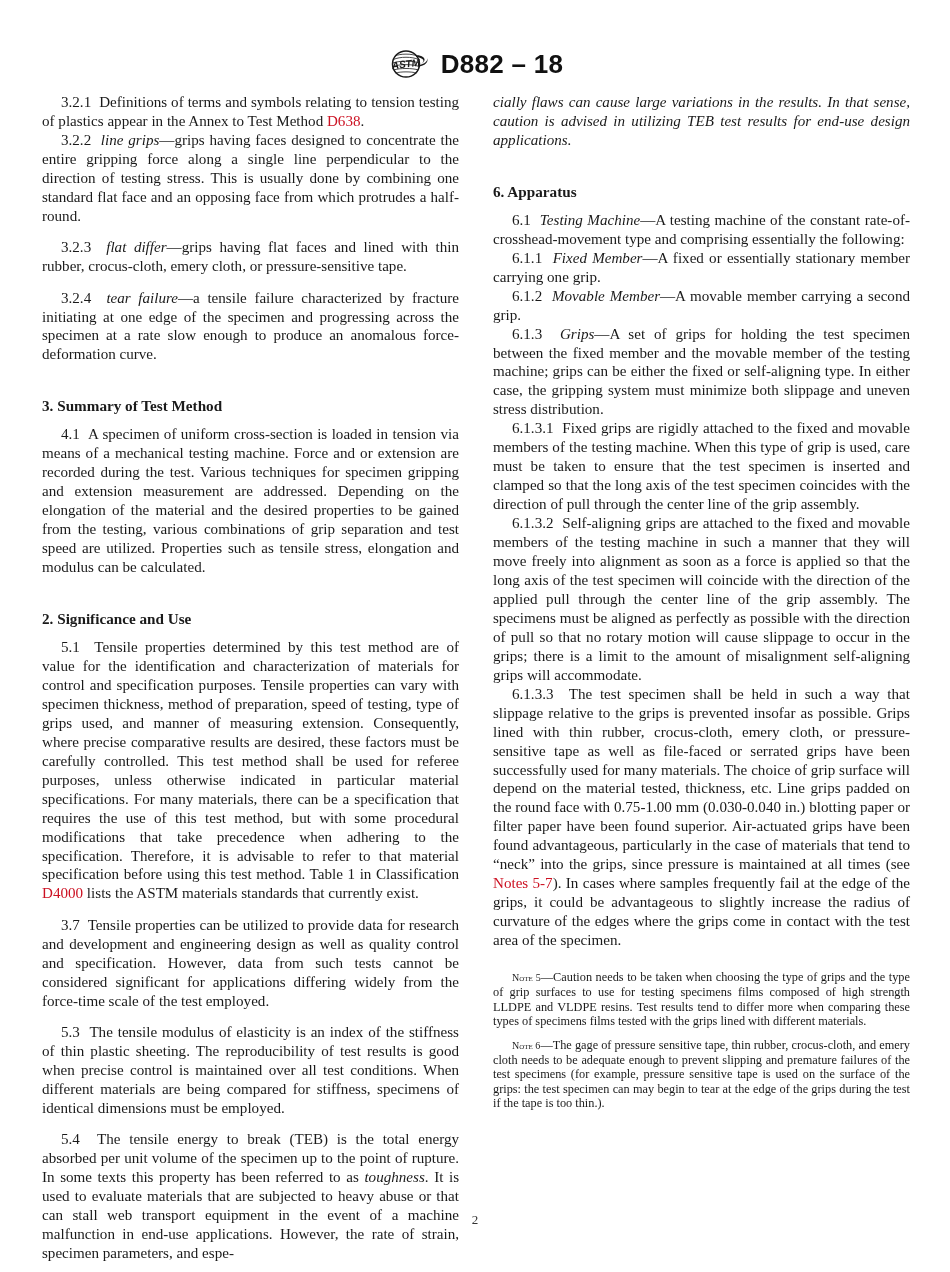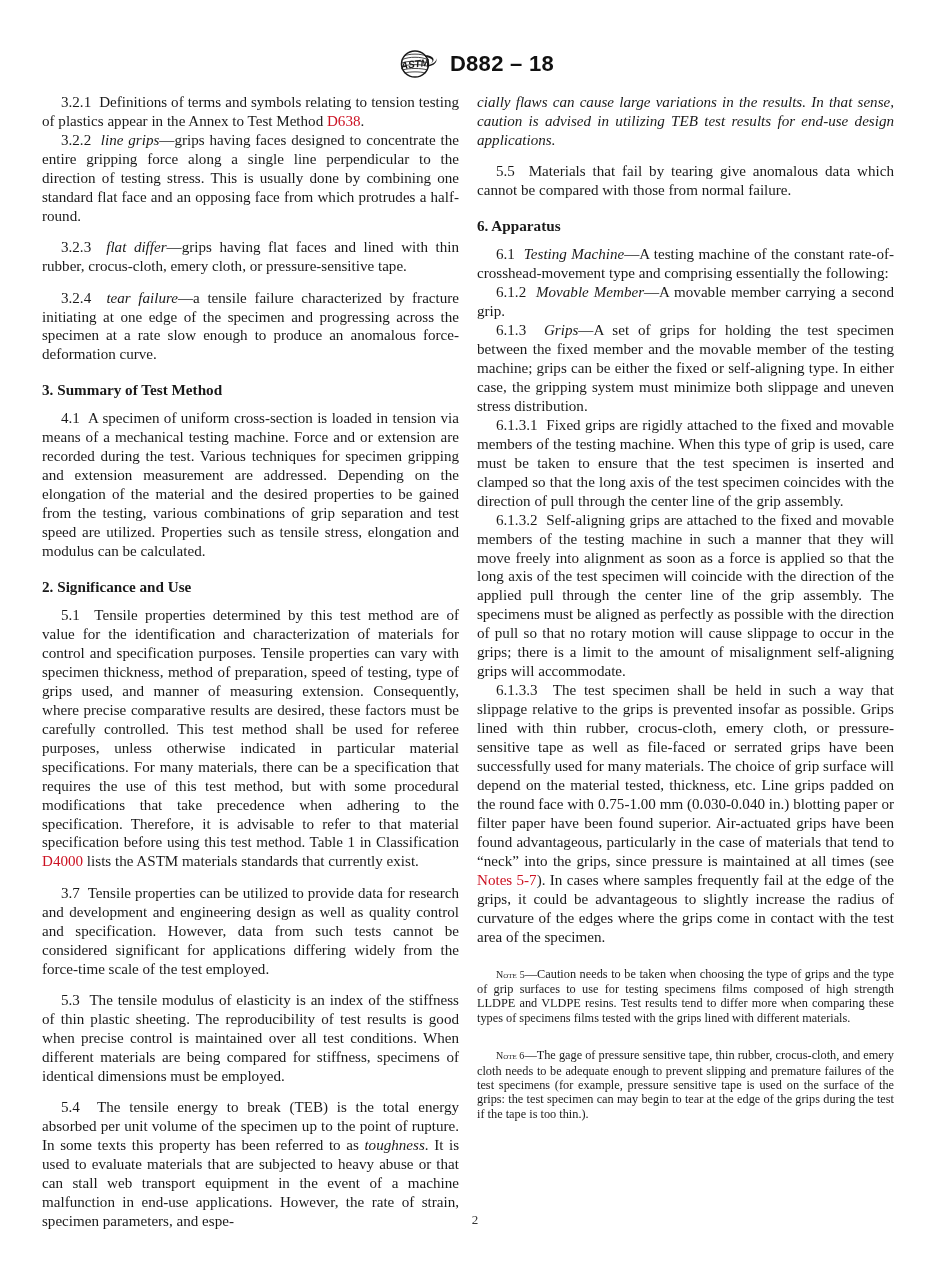"D882 – 18" .header-title { font-size: 22px -> 26px }
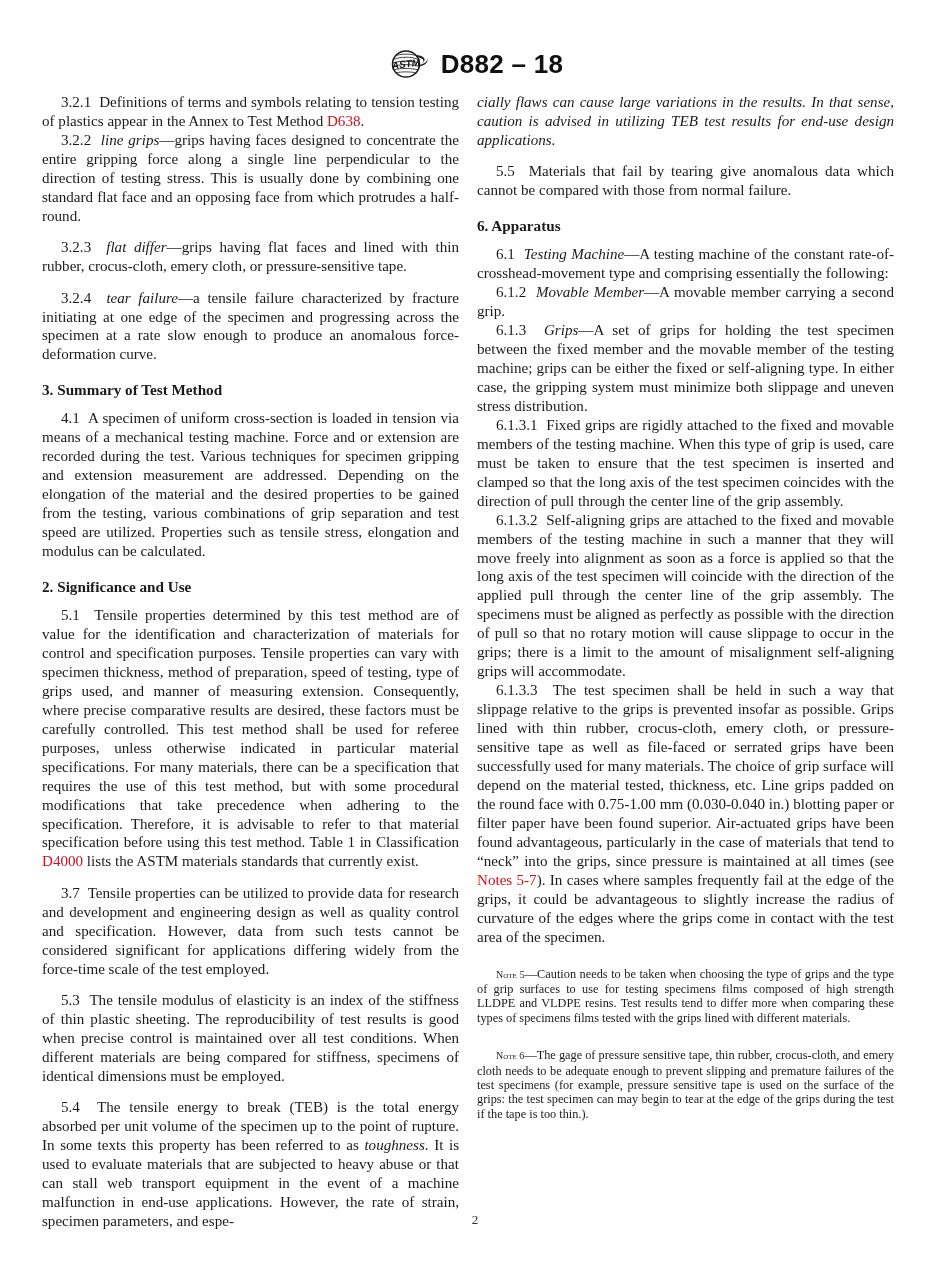"3.2.1 Definitions of terms and" .columns { gap: 18px -> 34px }
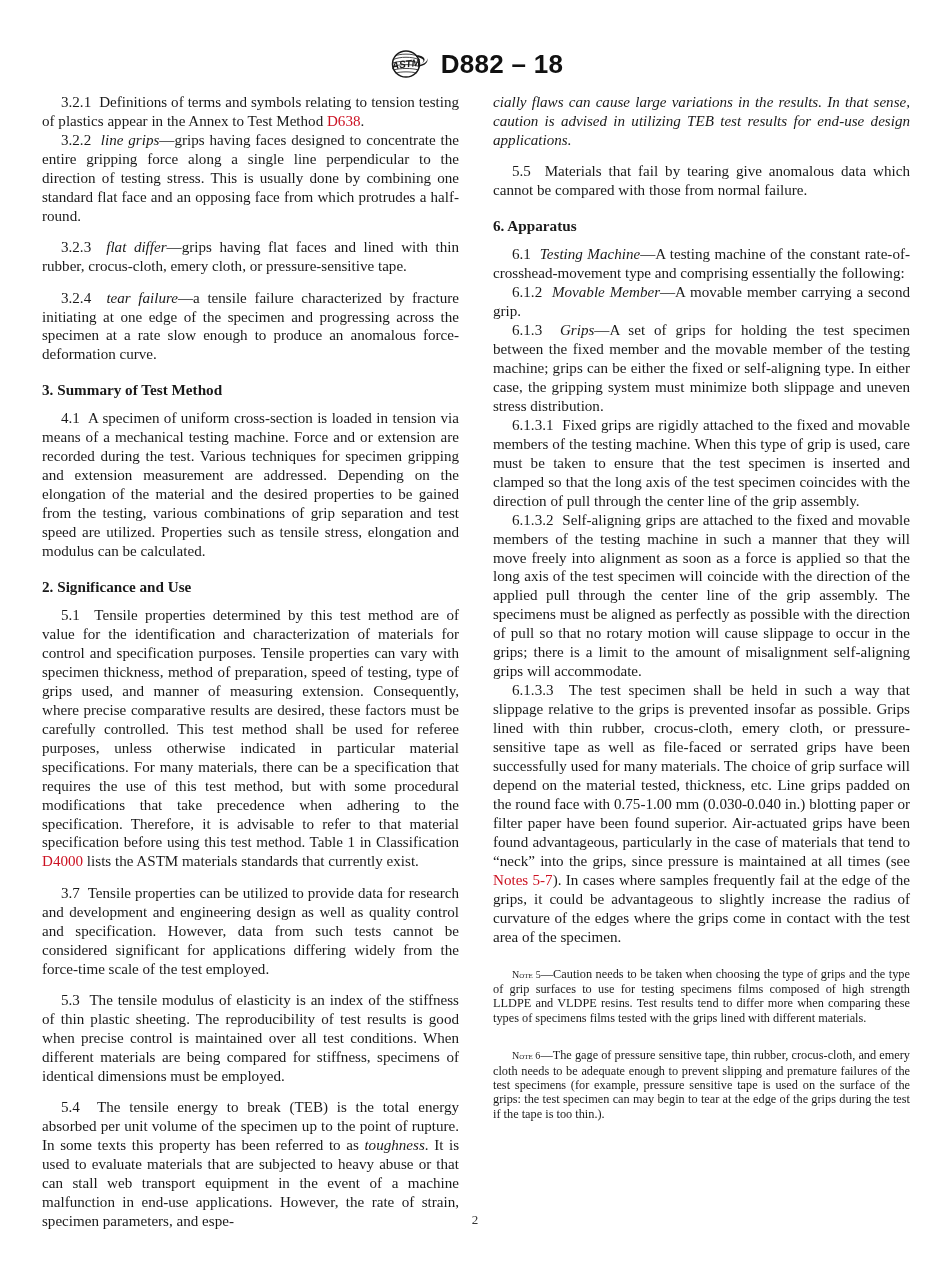"5.5 Materials that fail by" p.body { html: <p> <span>5.5</span><span>&nbsp; </span><span>Materials that fail by tearing give anomalous data which cannot be compared with those from normal failure.</span> </p> -> none }
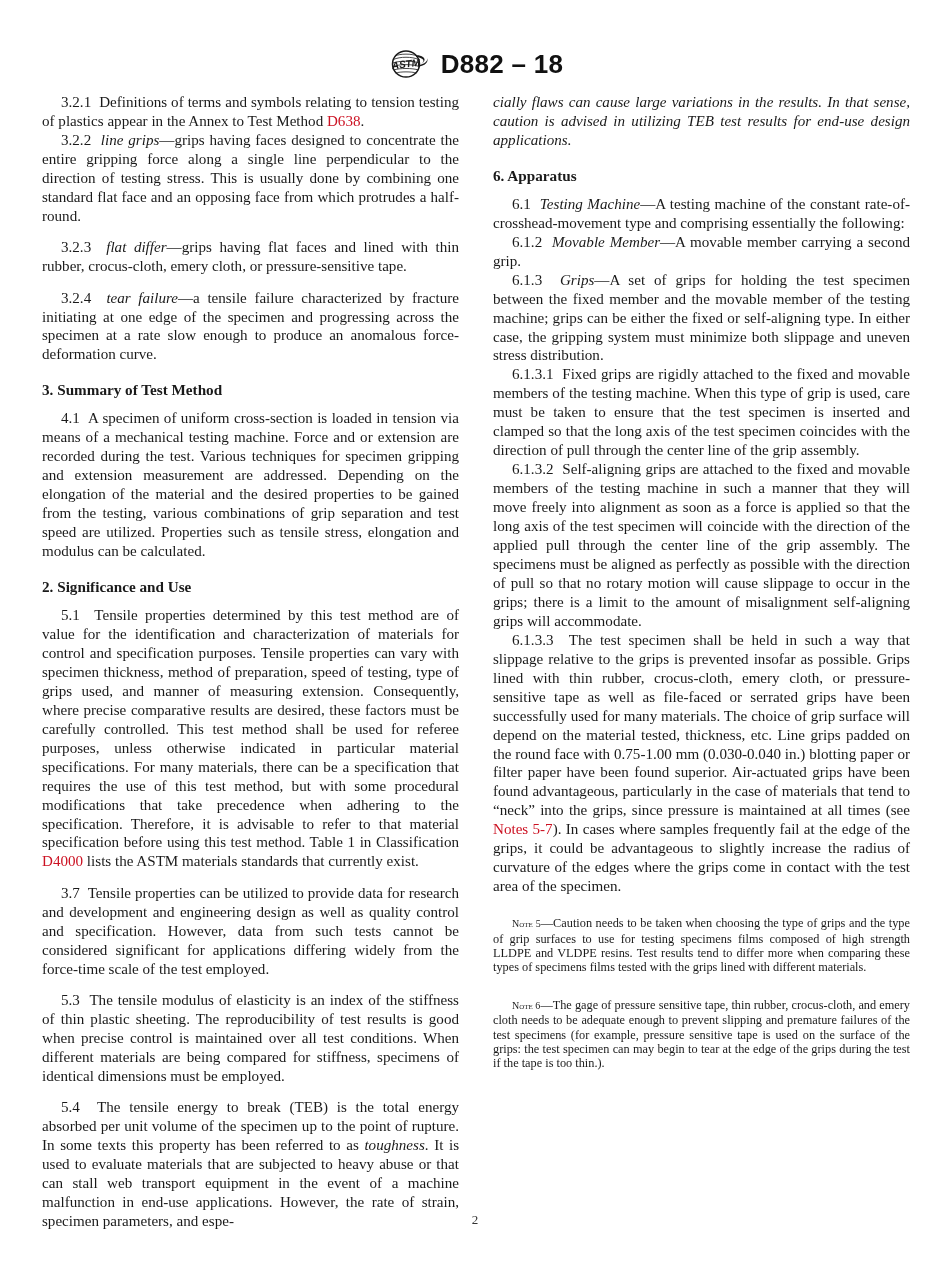"6. Apparatus" h3.section.gap-before { margin-top: 16px -> 32px }
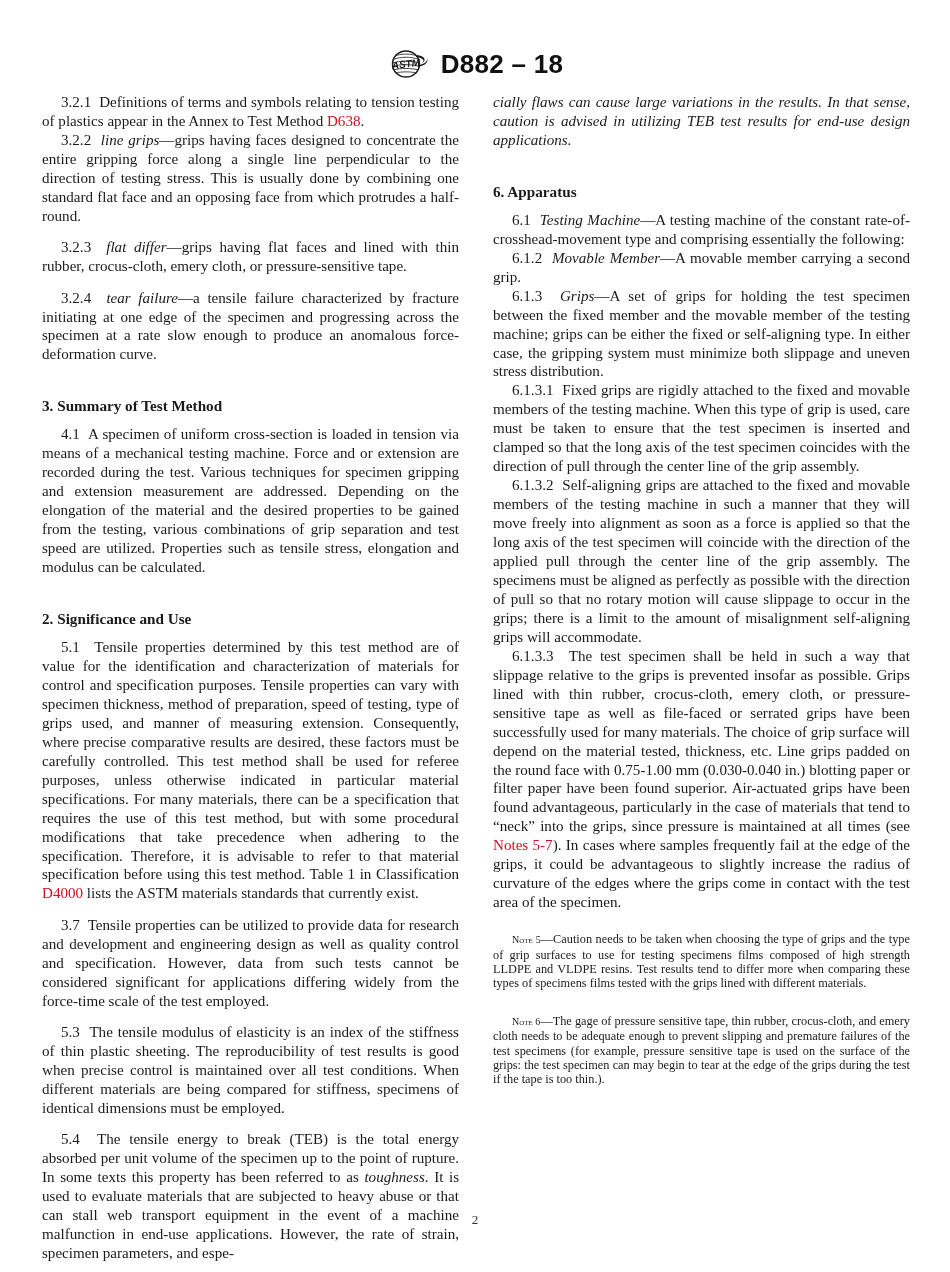"6.1.1 Fixed Member—A fixed or" p.body { html: none -> <p> <span>6.1.1</span><span>&nbsp; </span><span>Fixed Member</span><span>—A fixed or essentially stationary member carrying one grip.</span> </p> }
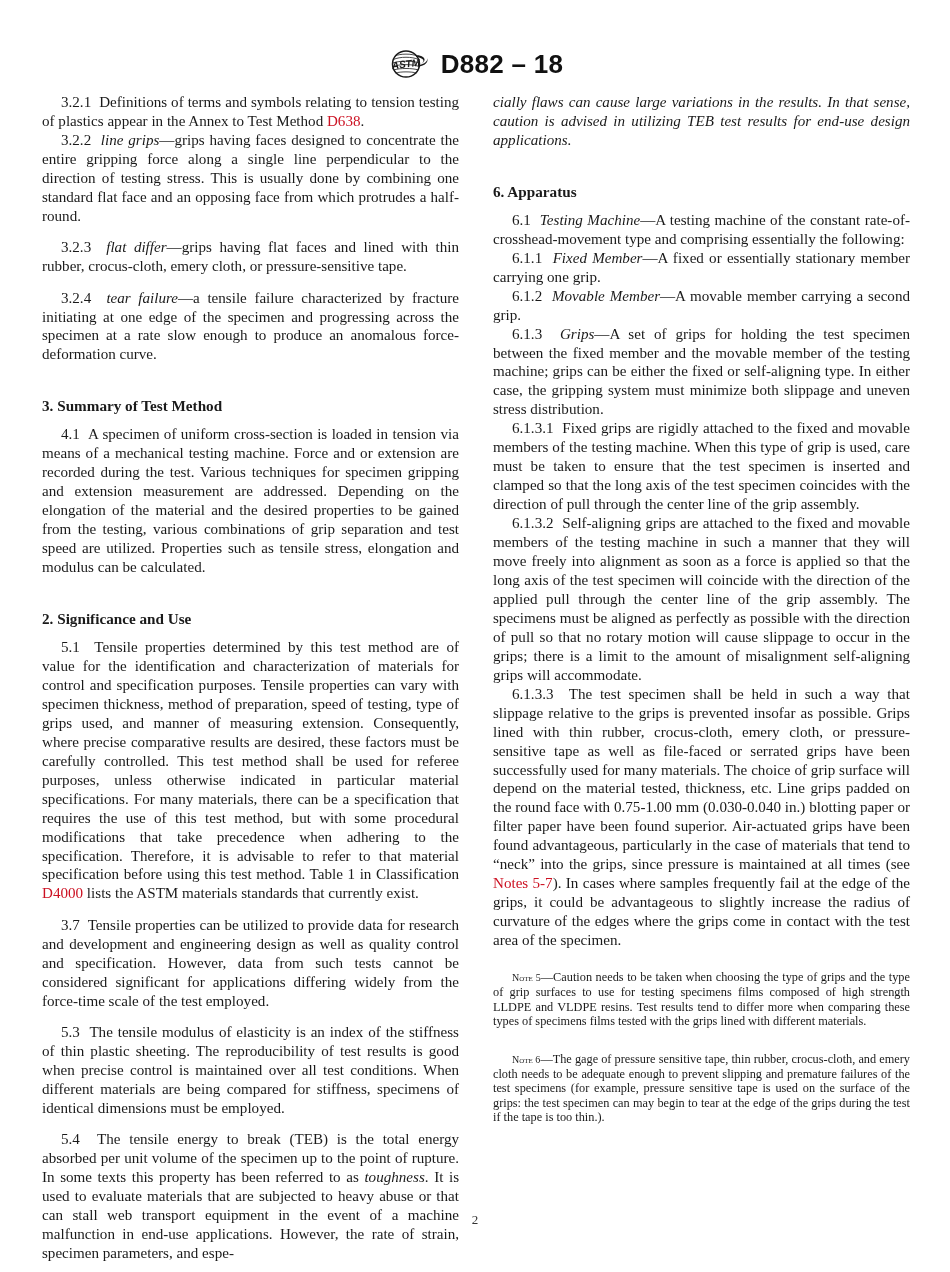"Note 6—The gage of pressure" p.note.gap { margin-top: 23px -> 9px }
